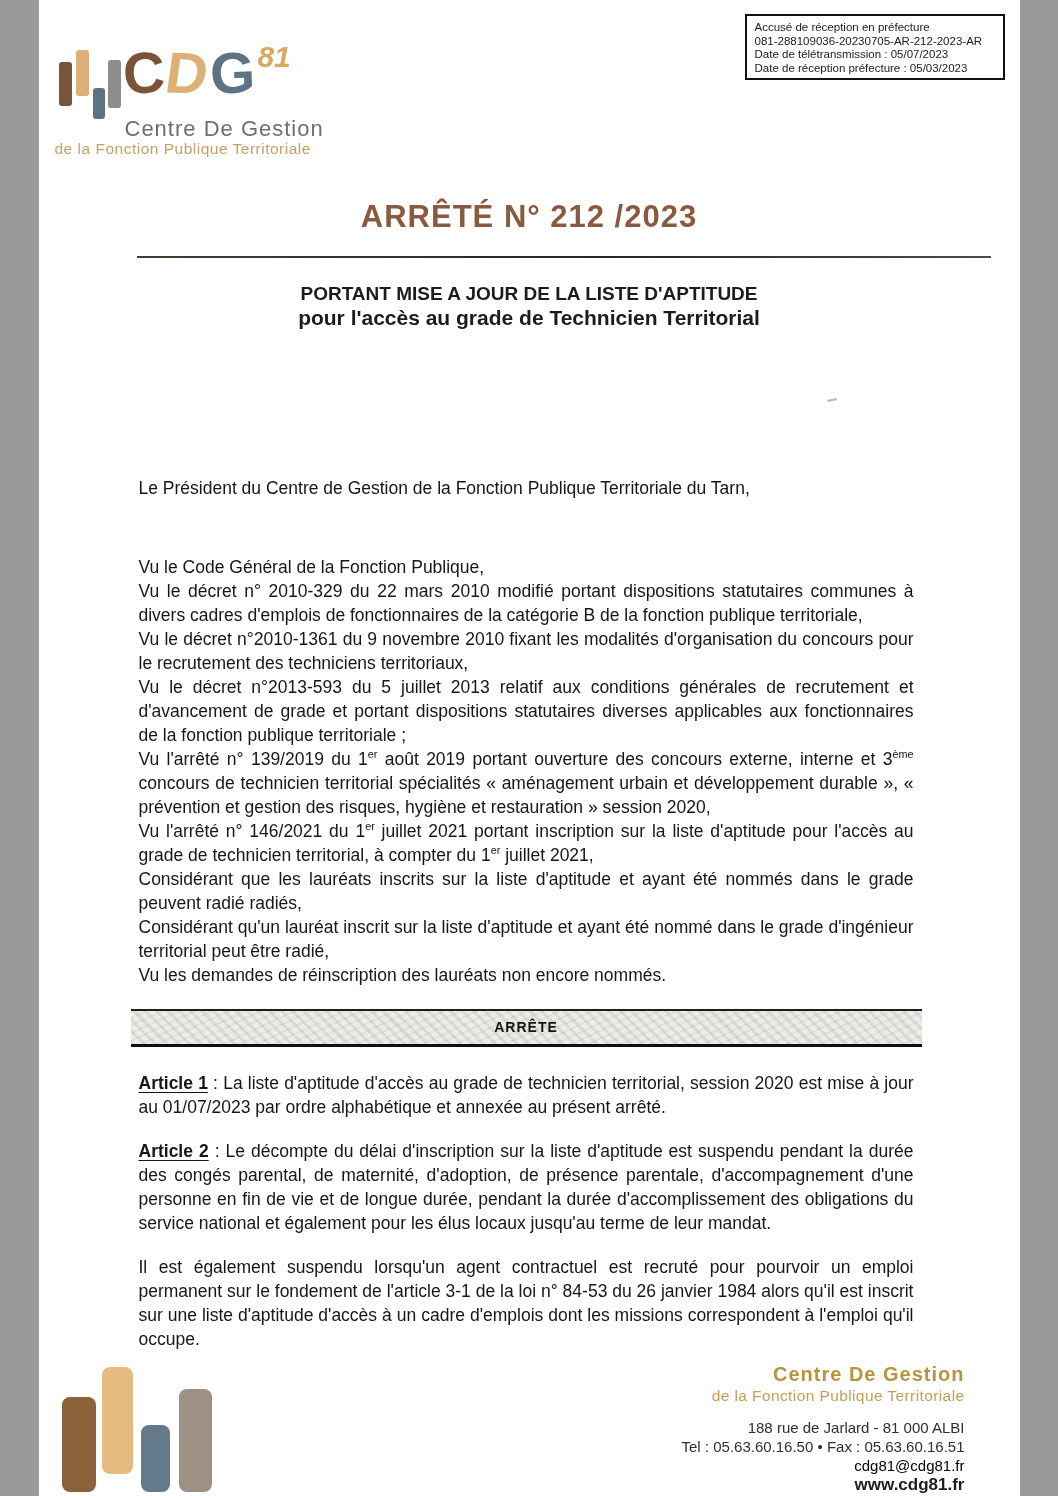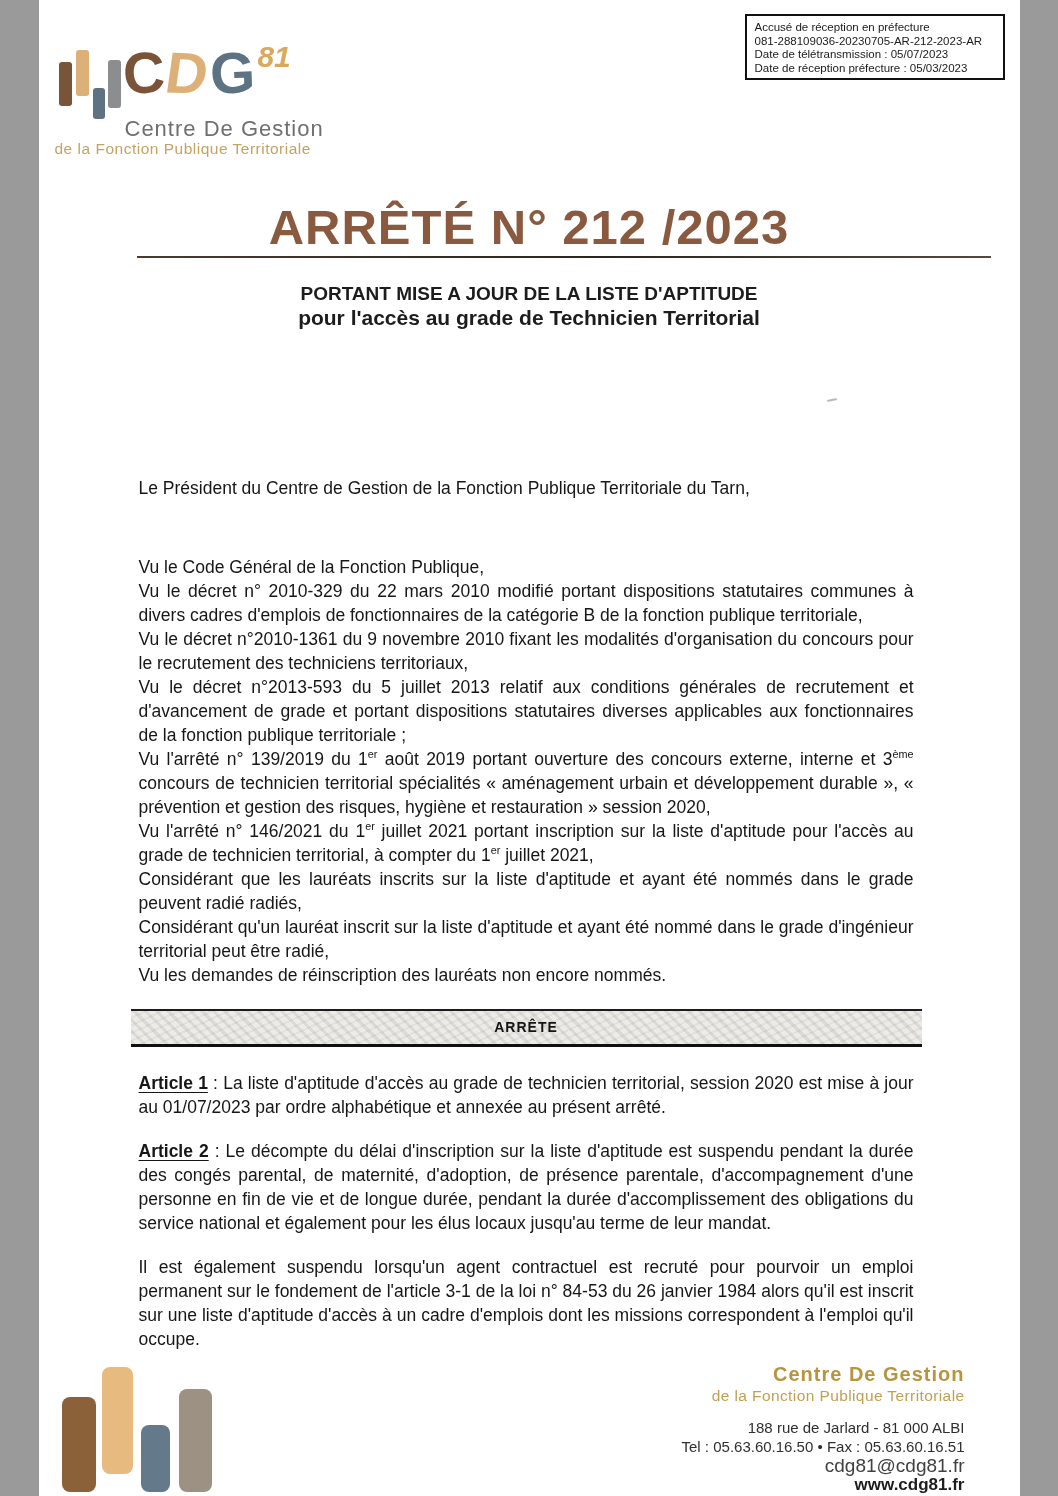"ARRÊTÉ N° 212 /2023" .title { font-size: 49px -> 31px; margin: 13px -> 3px }
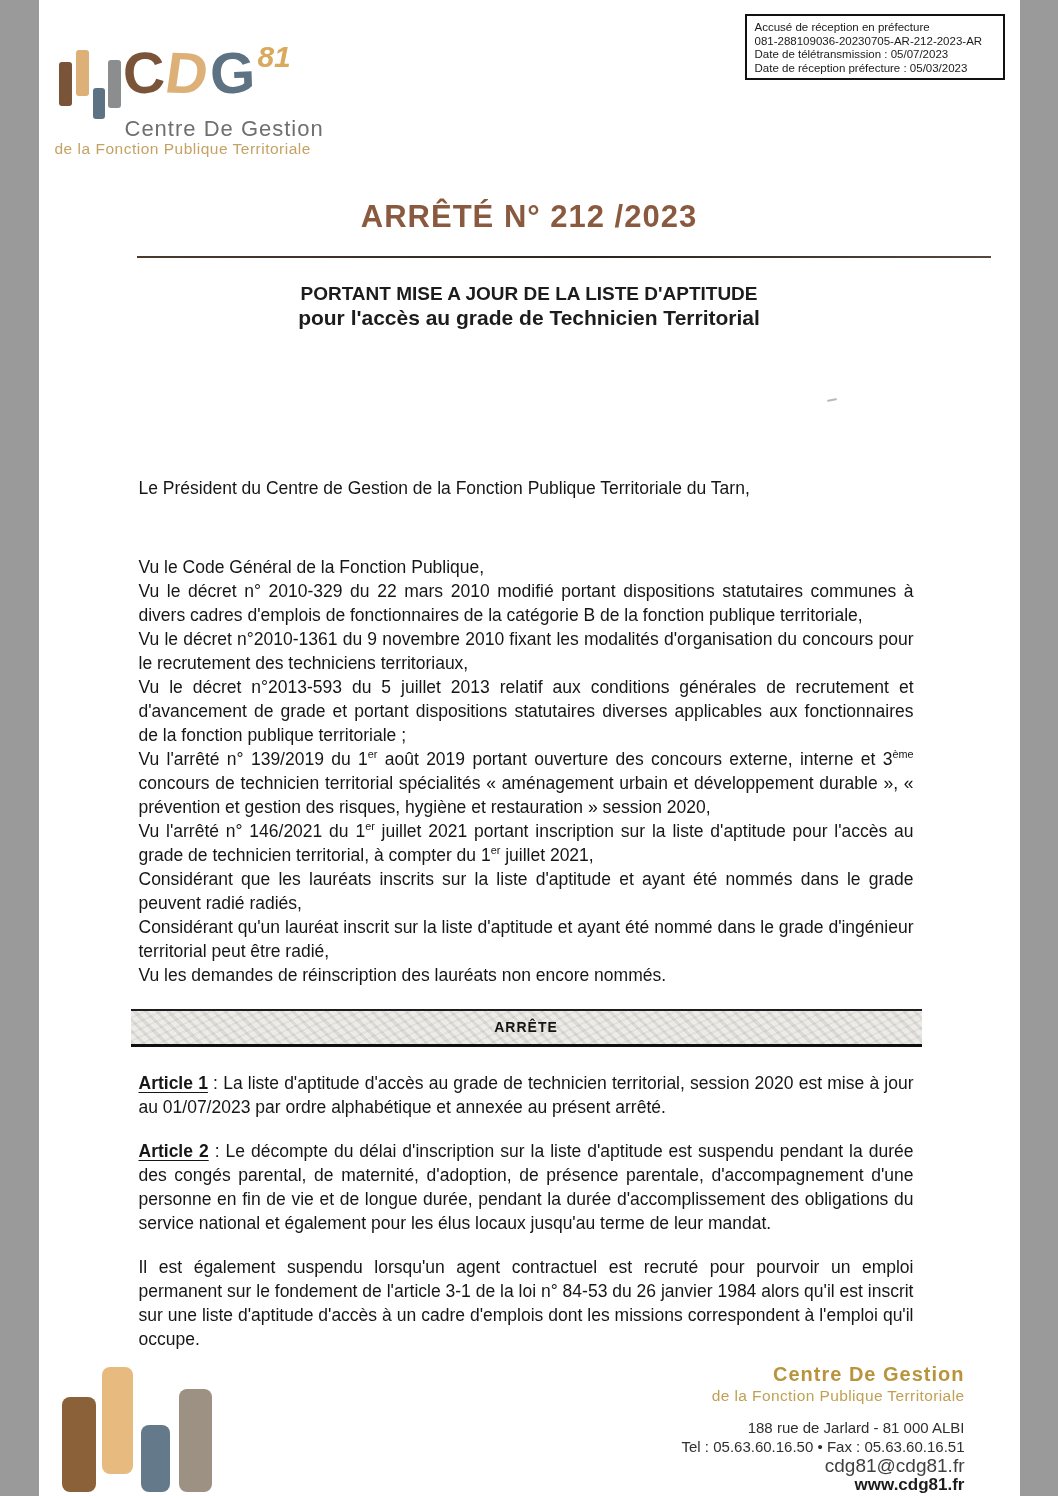"cdg81@cdg81.fr" .f-mail { color: #404040 -> #000000; font-size: 19px -> 15px }
